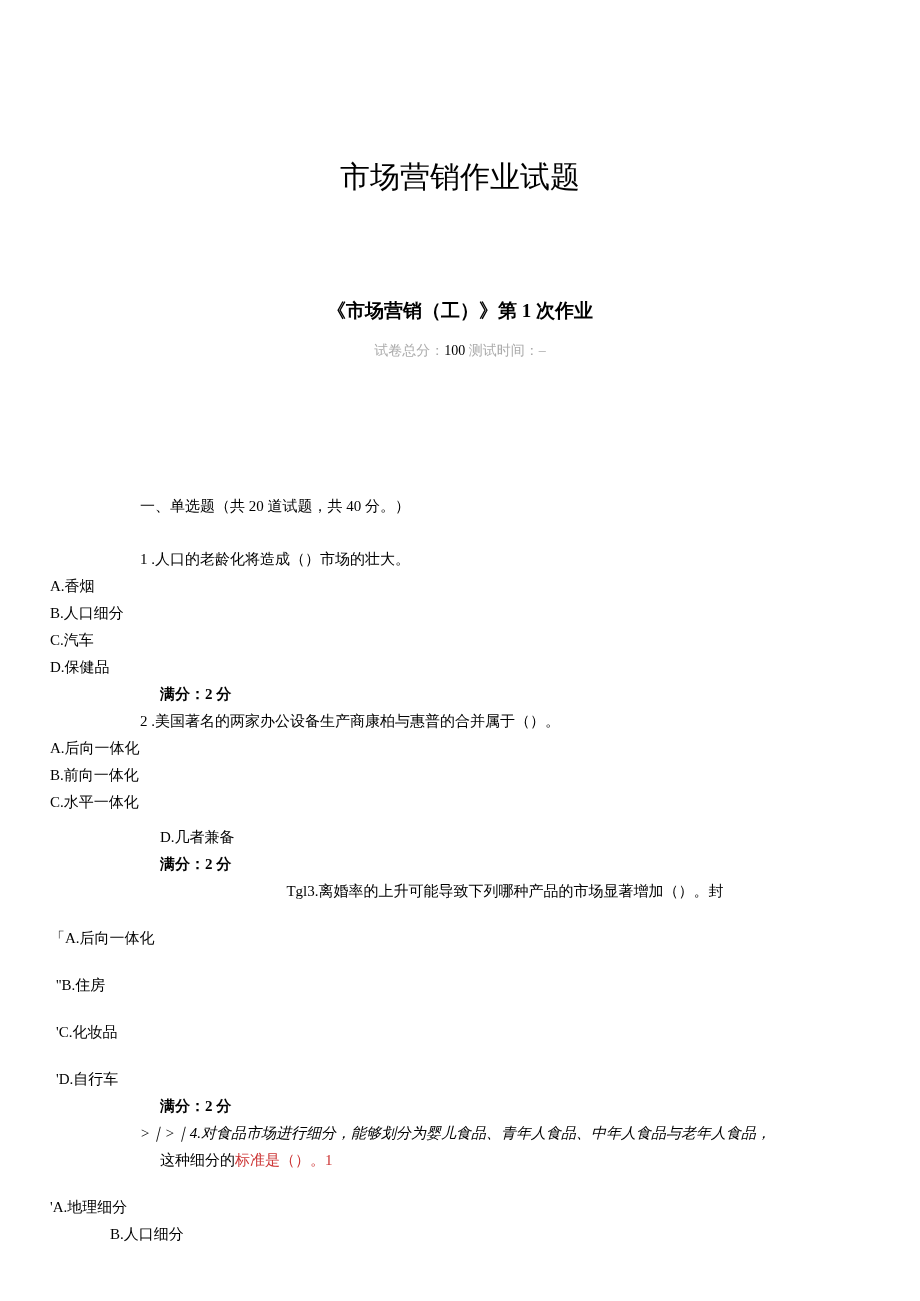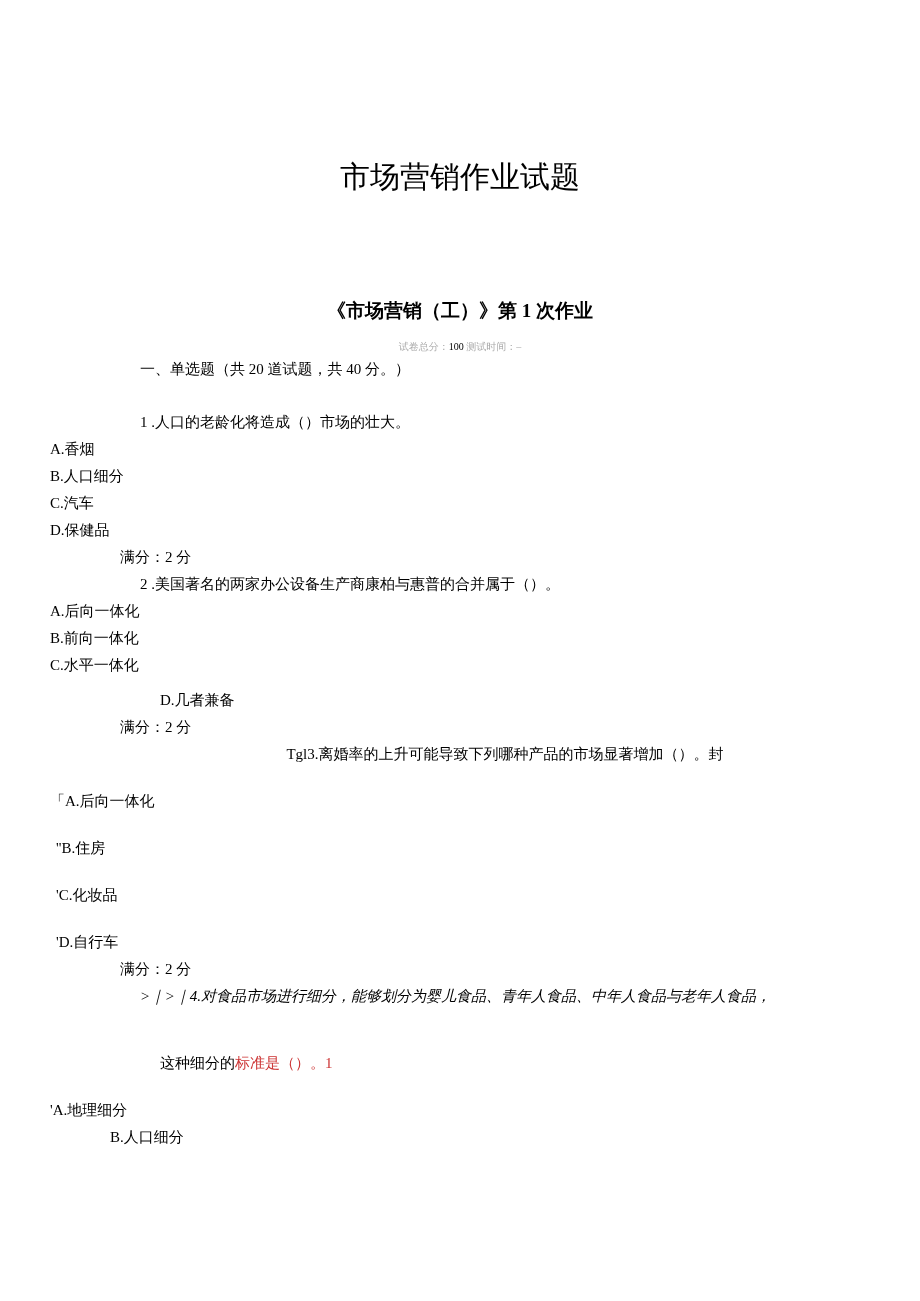"试卷总分：100 测试时间：–" .meta-line { font-size: 10px -> 14px; margin-bottom: none -> 130px }
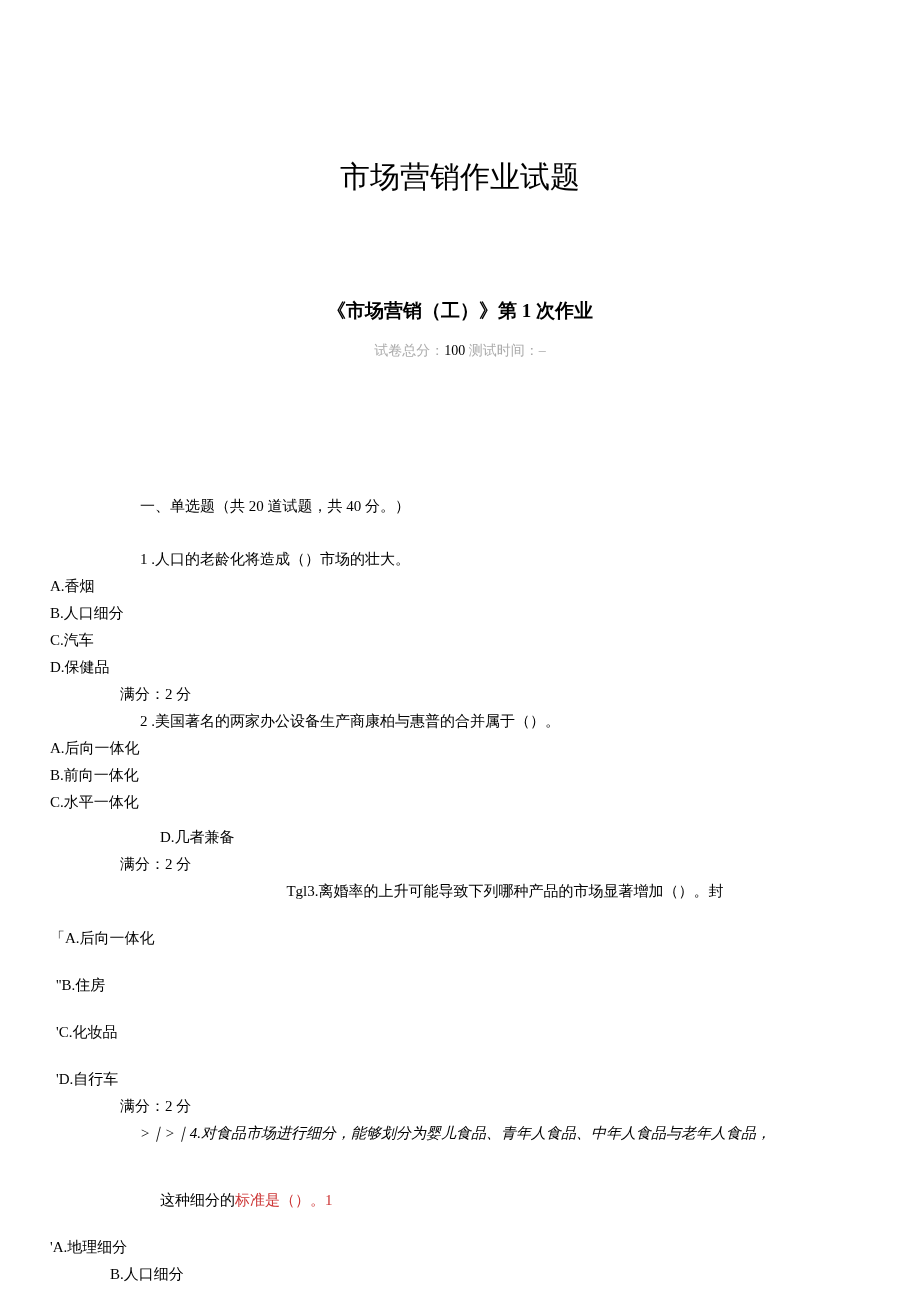"满分：2 分" .score { font-weight: none -> bold; margin-left: 70px -> 110px }
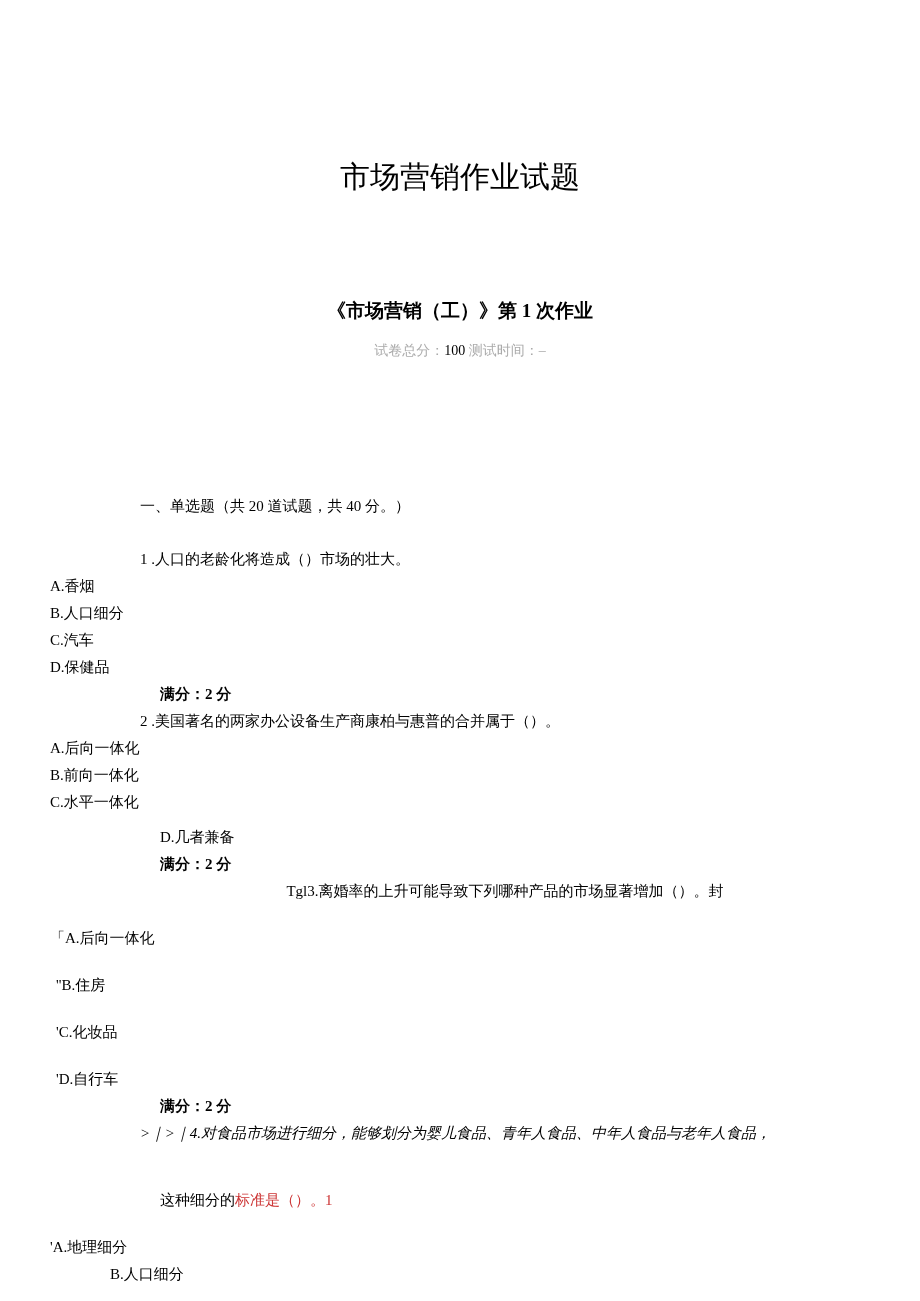"这种细分的标准是（）。1" .q4-stem2 { margin-top: 40px -> none }
